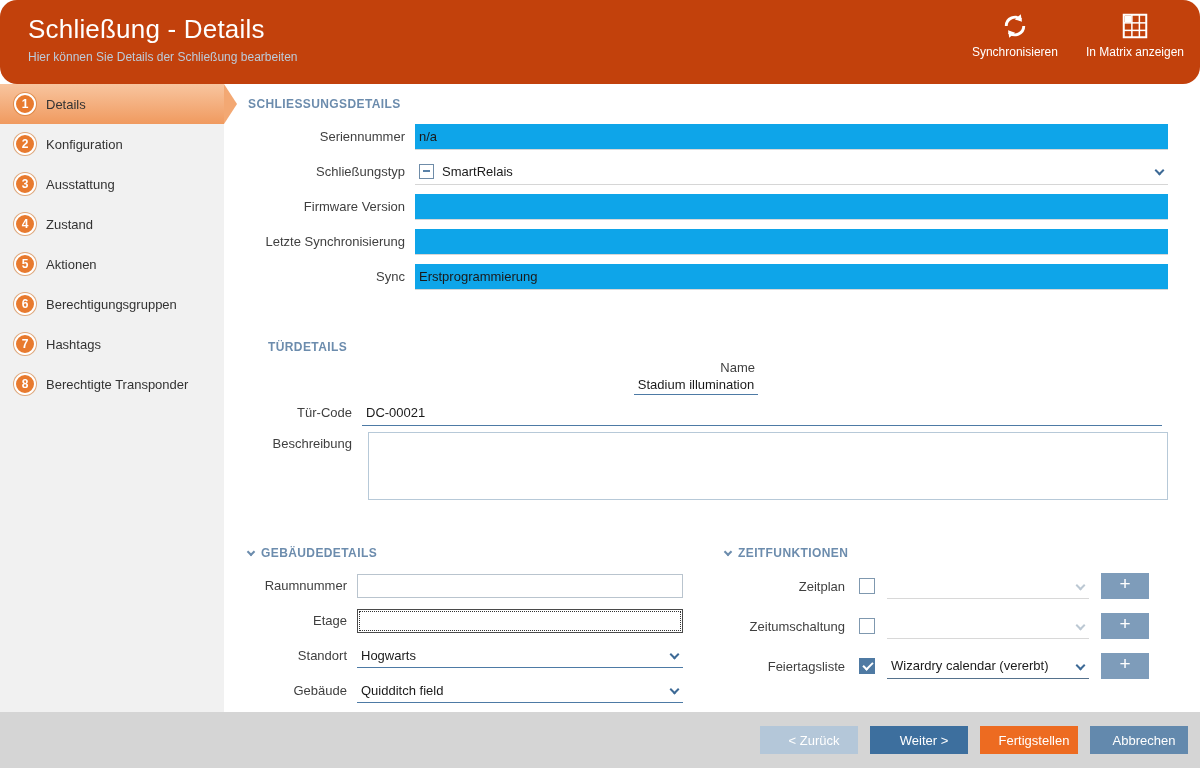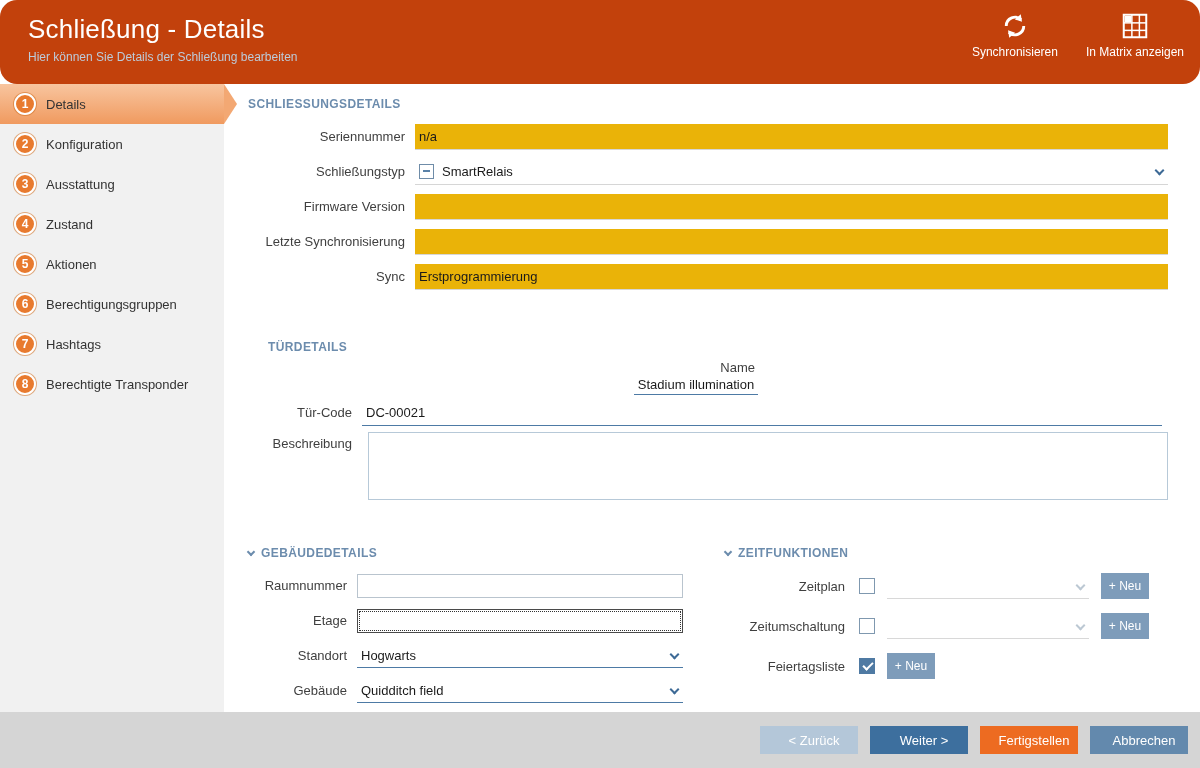"n/a" .fval.ro { background: #eab308 -> #0ea5e9 }
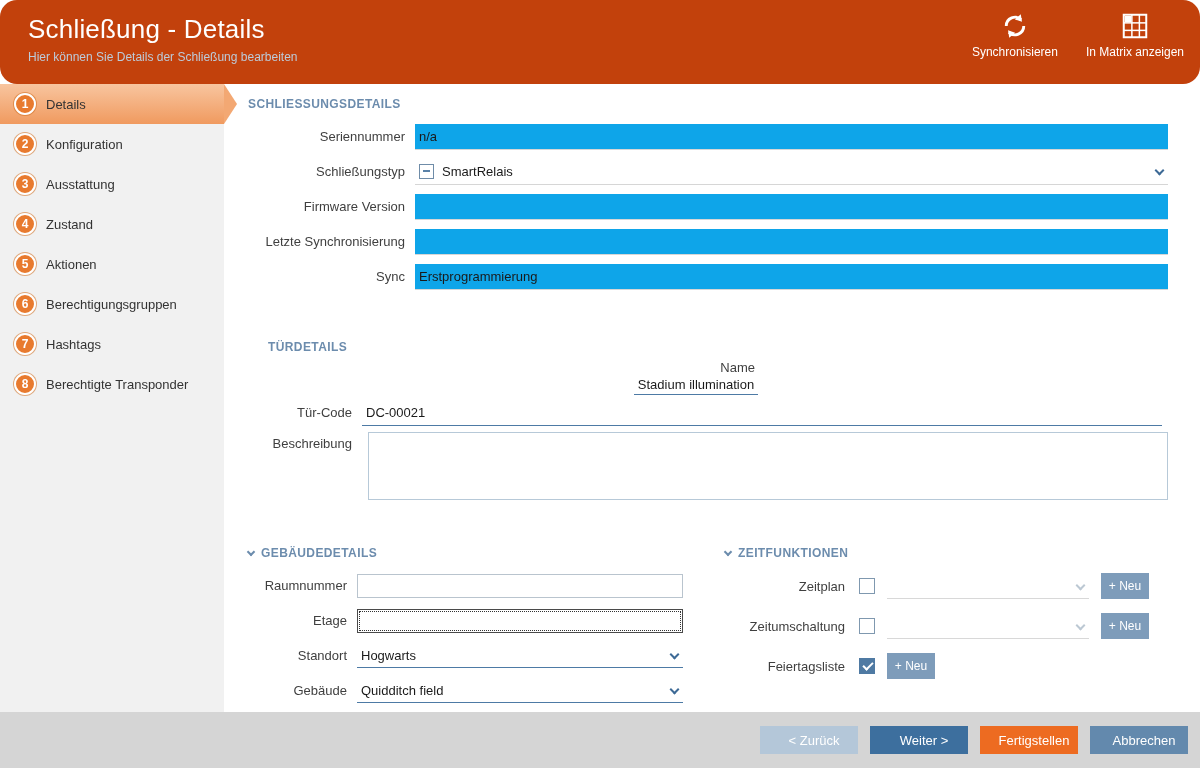"+ Neu" .neu-btn { font-size: 12px -> 19px }
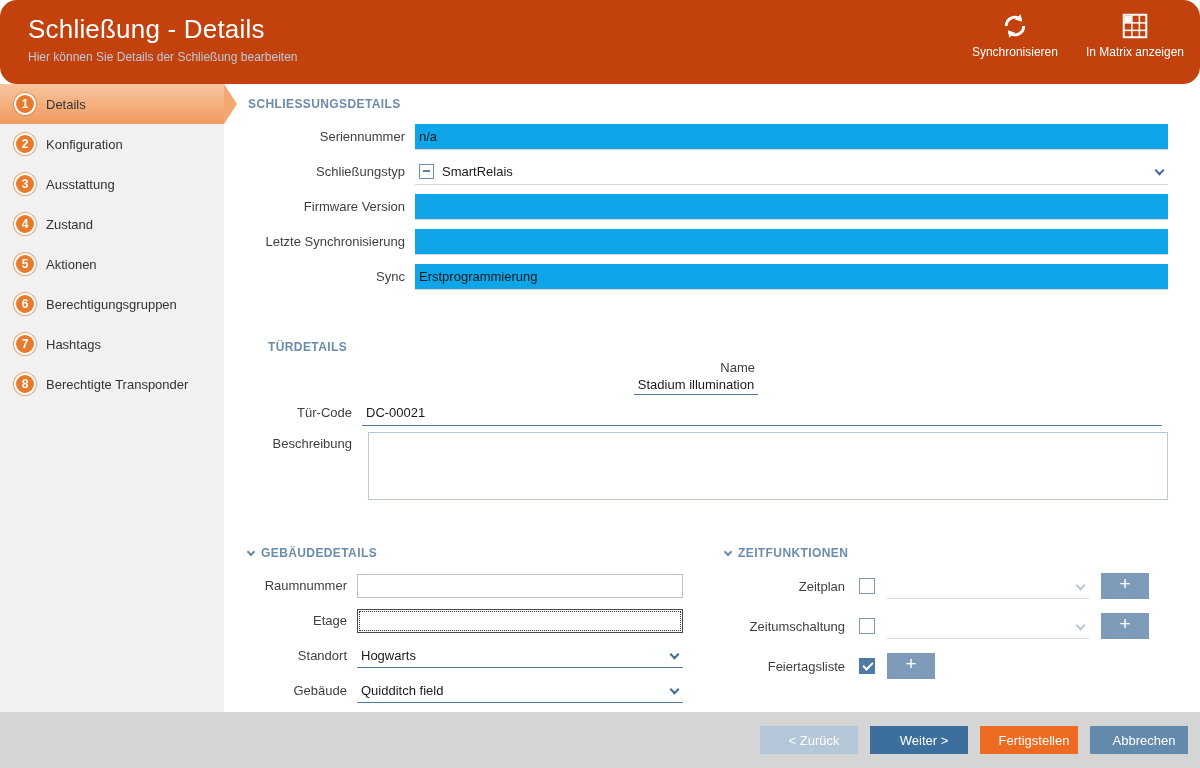"Wizardry calendar (vererbt)" div.z-drop { html: none -> <div> <span>Wizardry calendar (vererbt)</span> <span></span> </div> }
